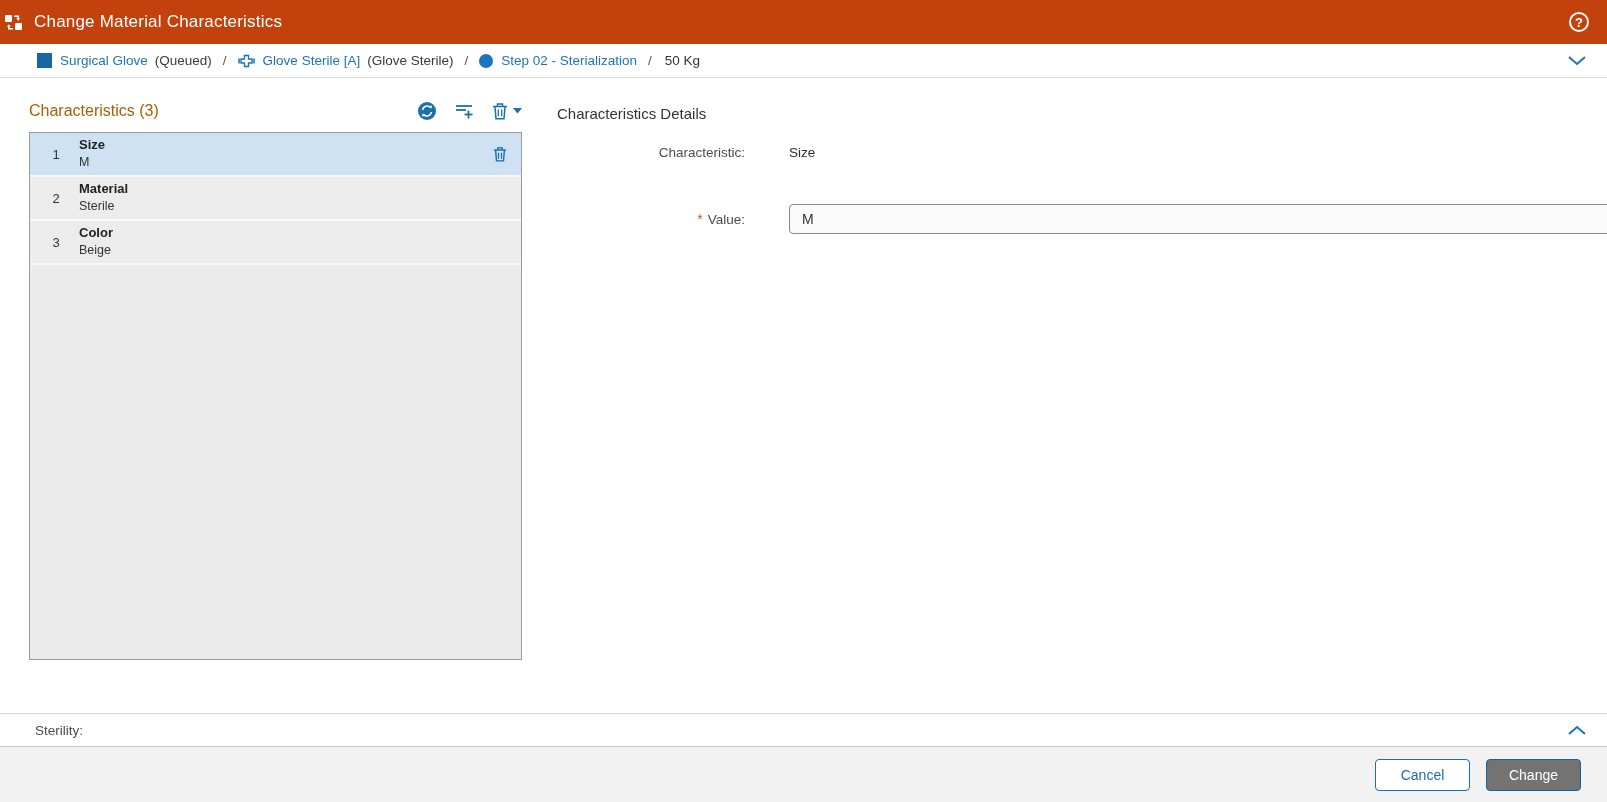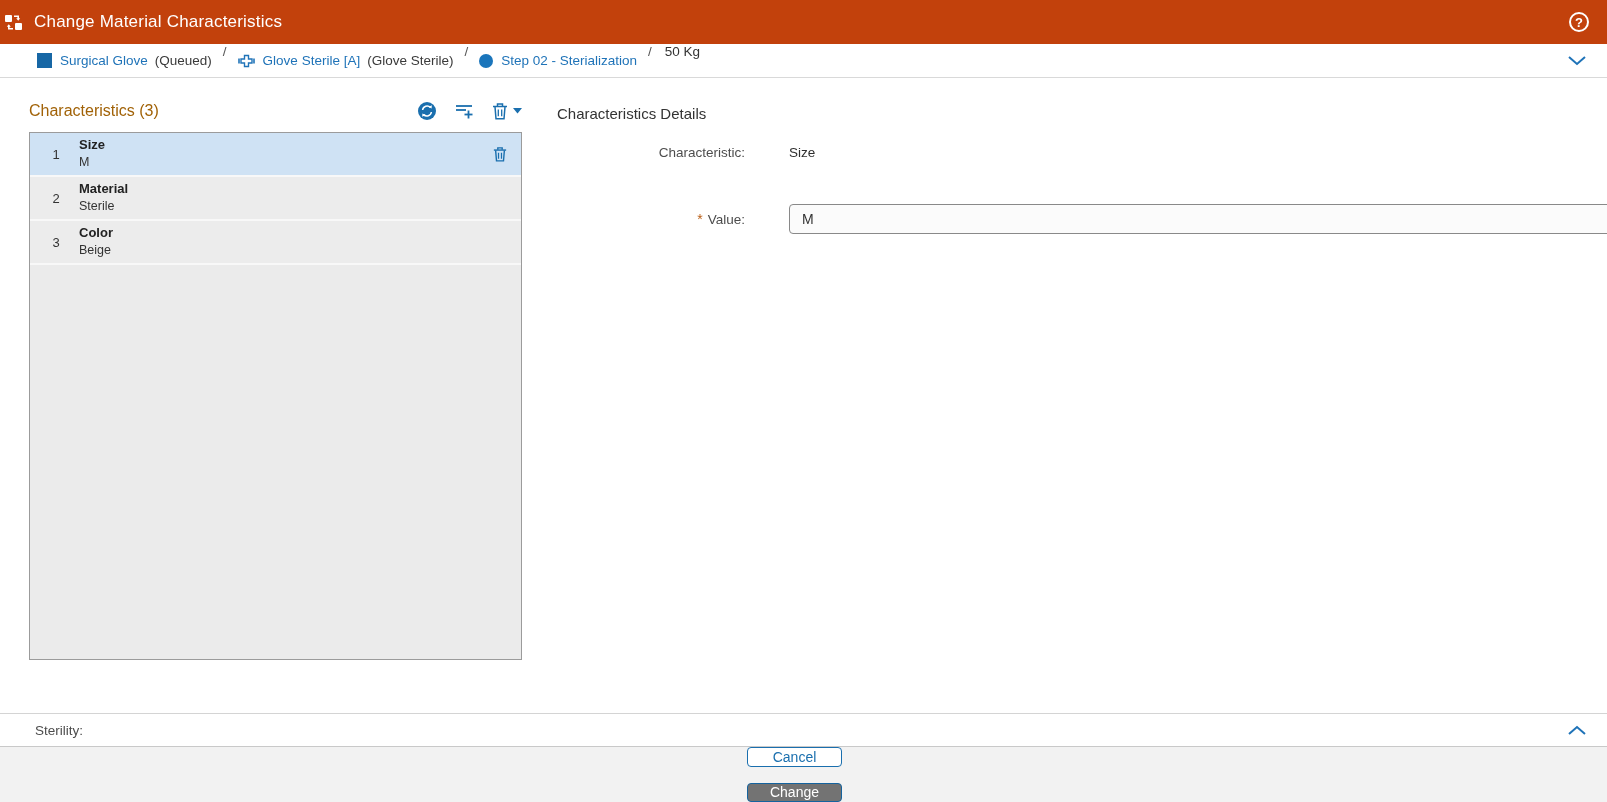"Surgical Glove" .breadcrumb-bar { align-items: none -> center }
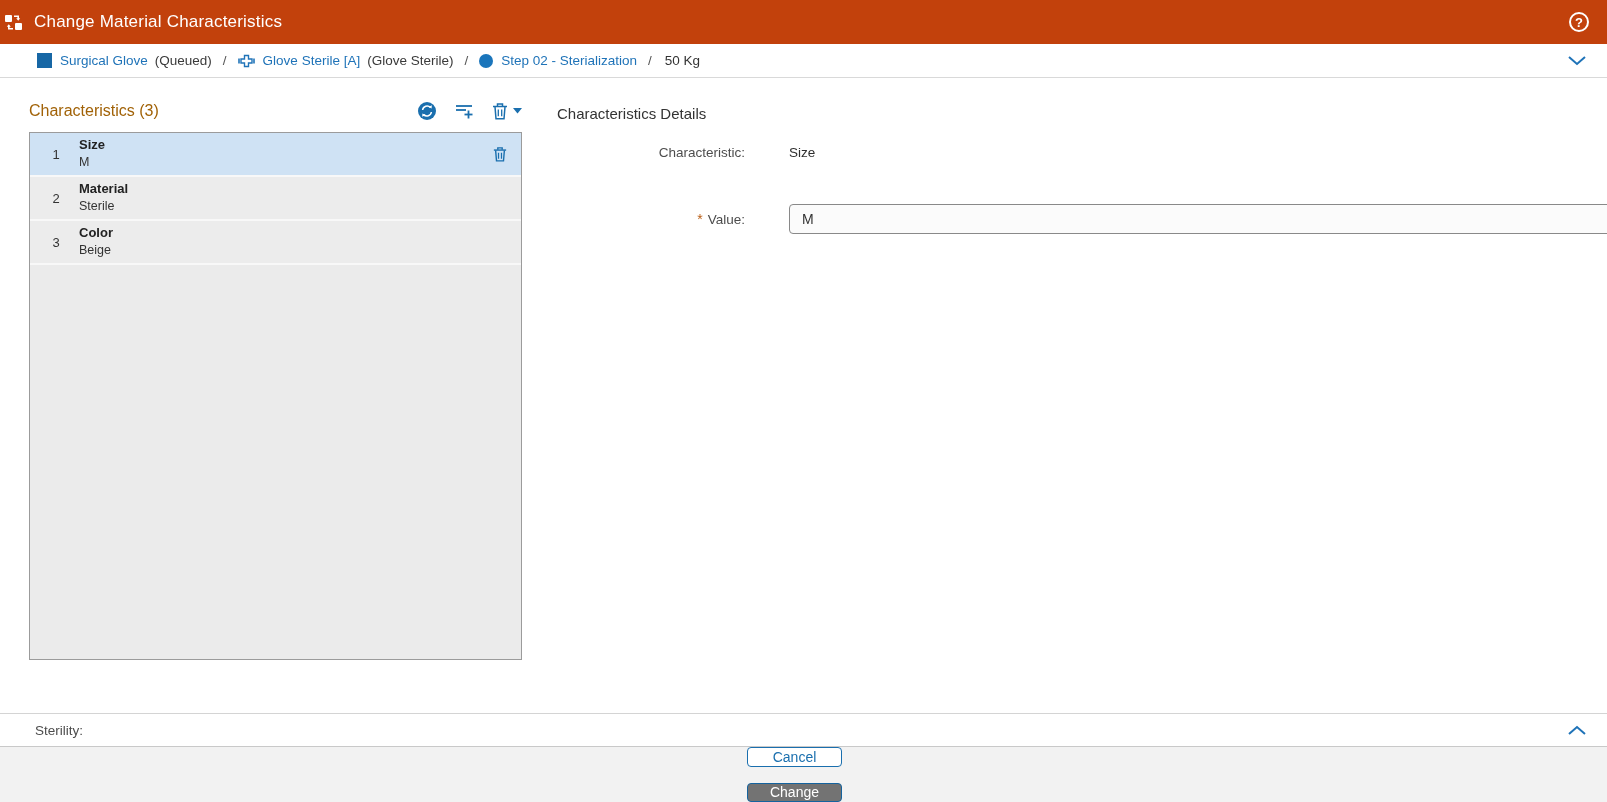"Cancel" .footer { flex-direction: column -> none; padding-right: 18px -> 26px }
